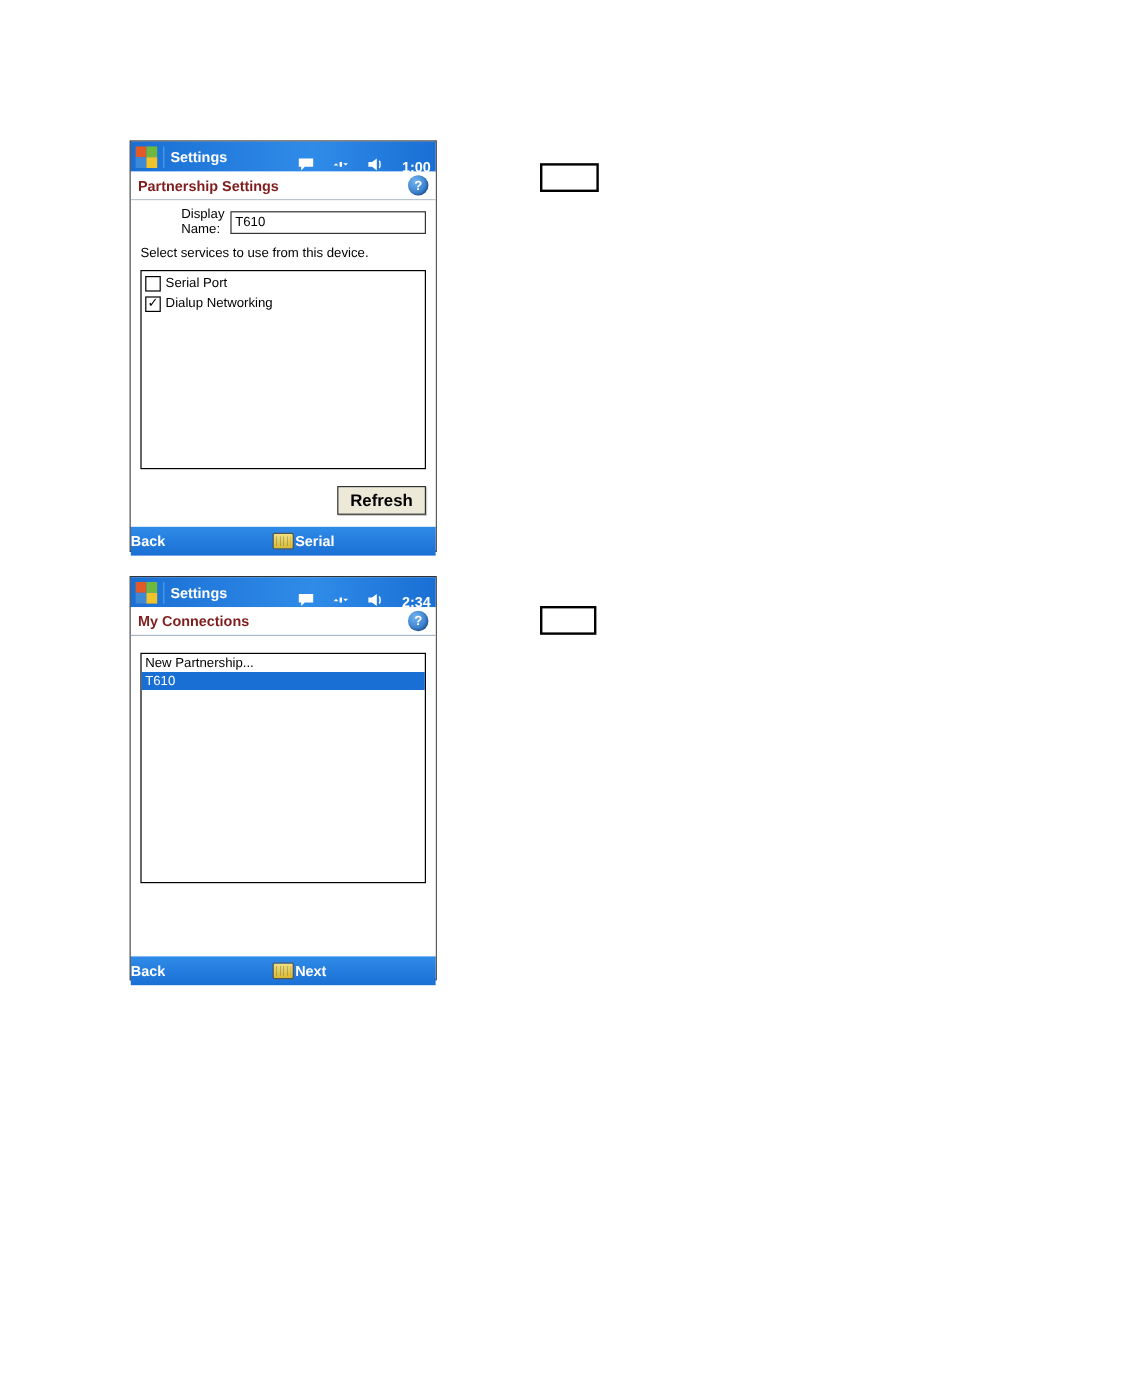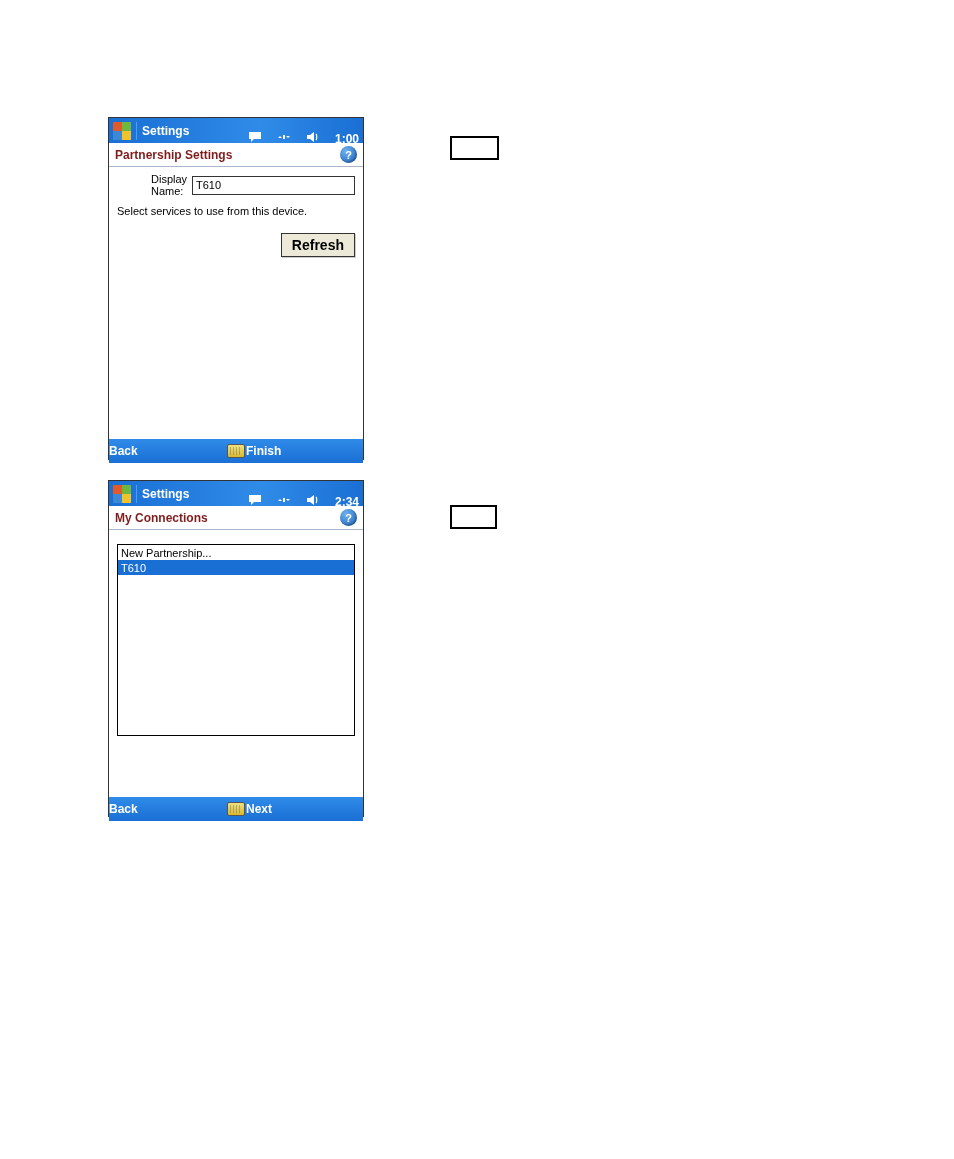"Serial Port" div.svc-list { html: none -> <div> <div> <span></span> <span>Serial Port</span> </div> <div> <span>✓</span> <span>Dialup Networking</span> </div> </div> }
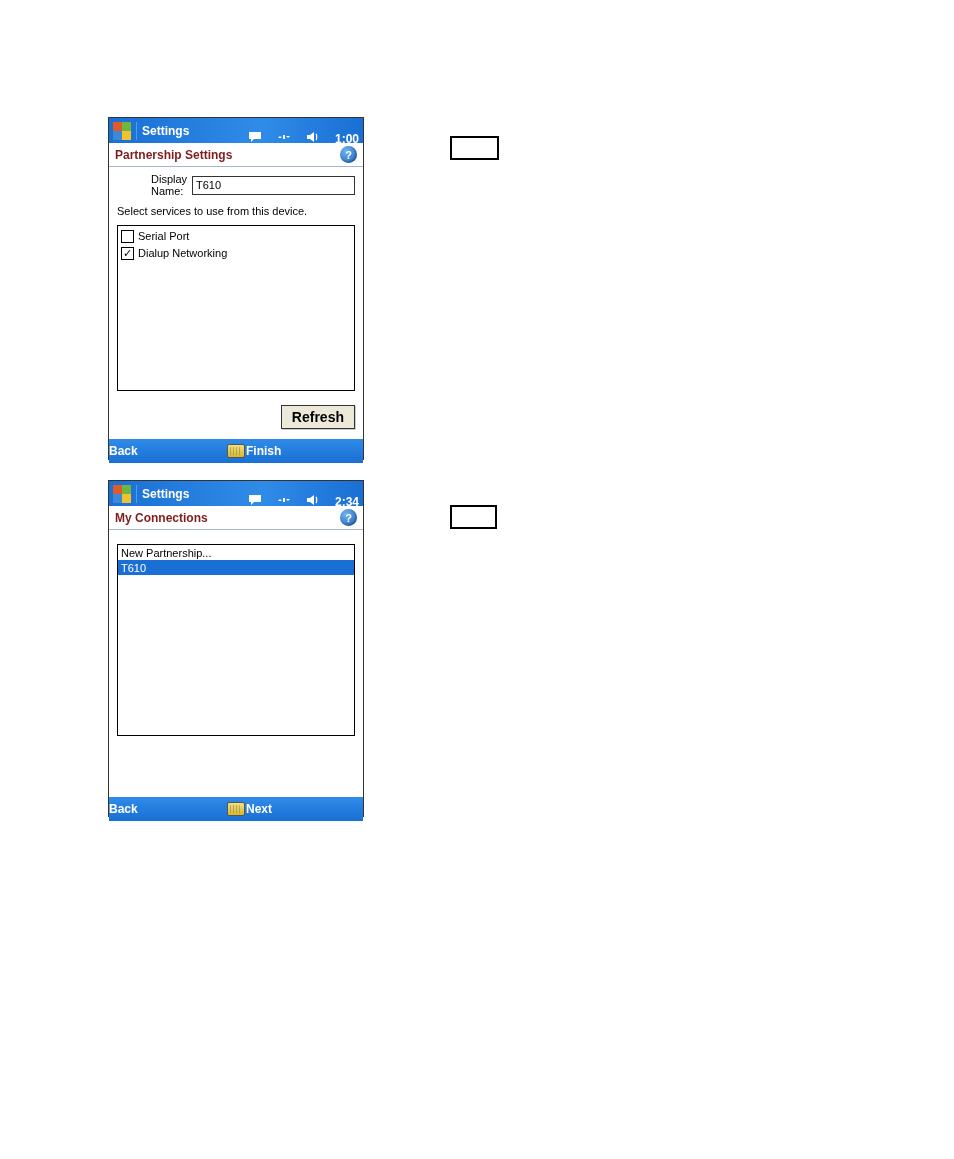"Finish" div.right-btn { text: Finish -> Serial }
